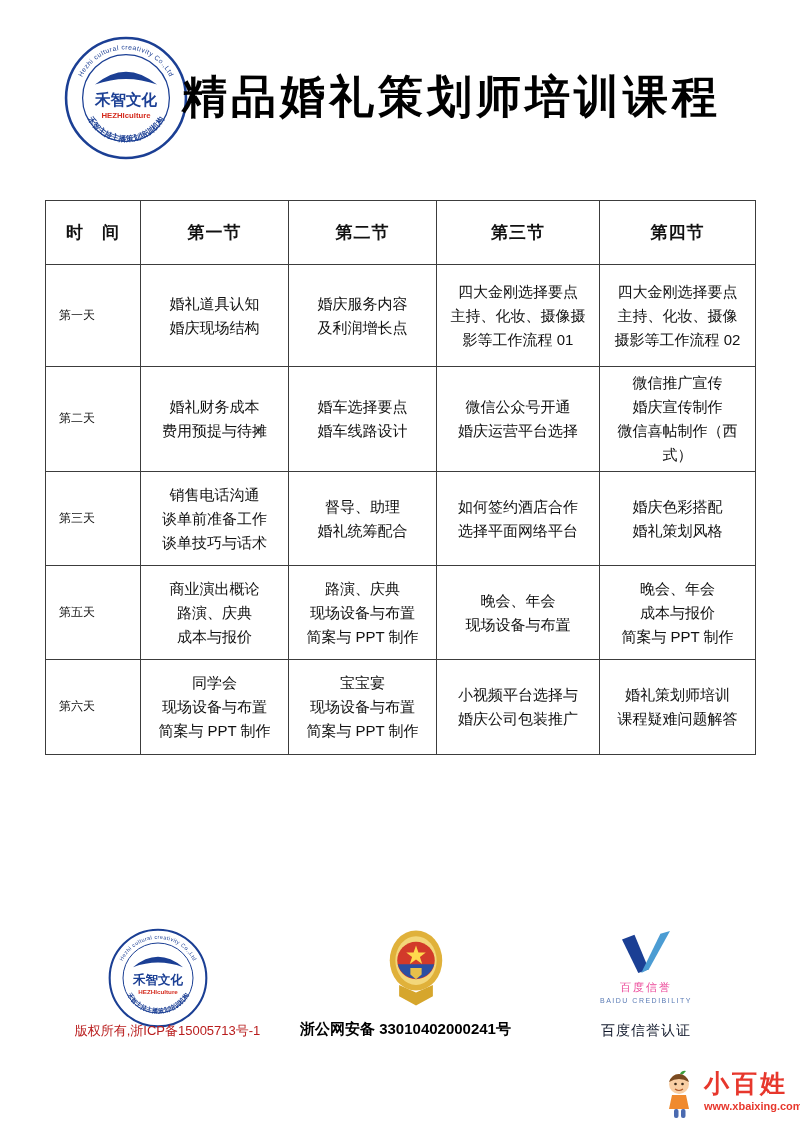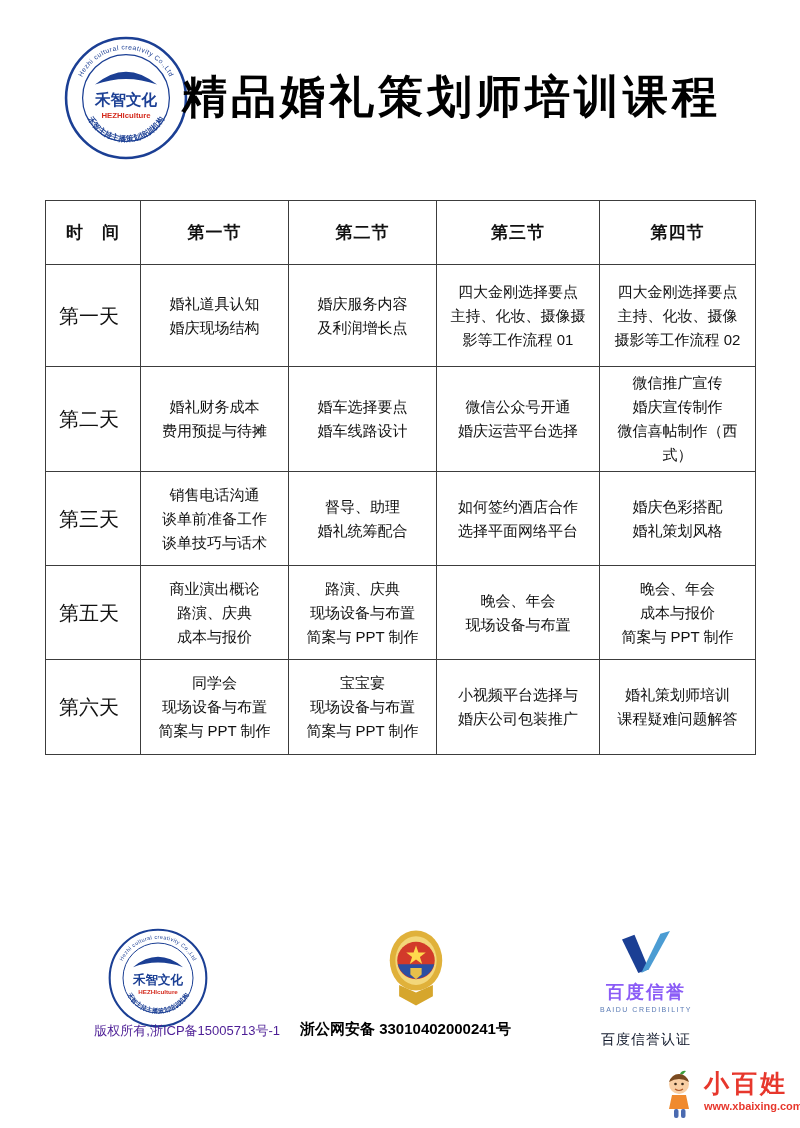"第一天" table.schedule td.time { font-size: 20px -> 12px }
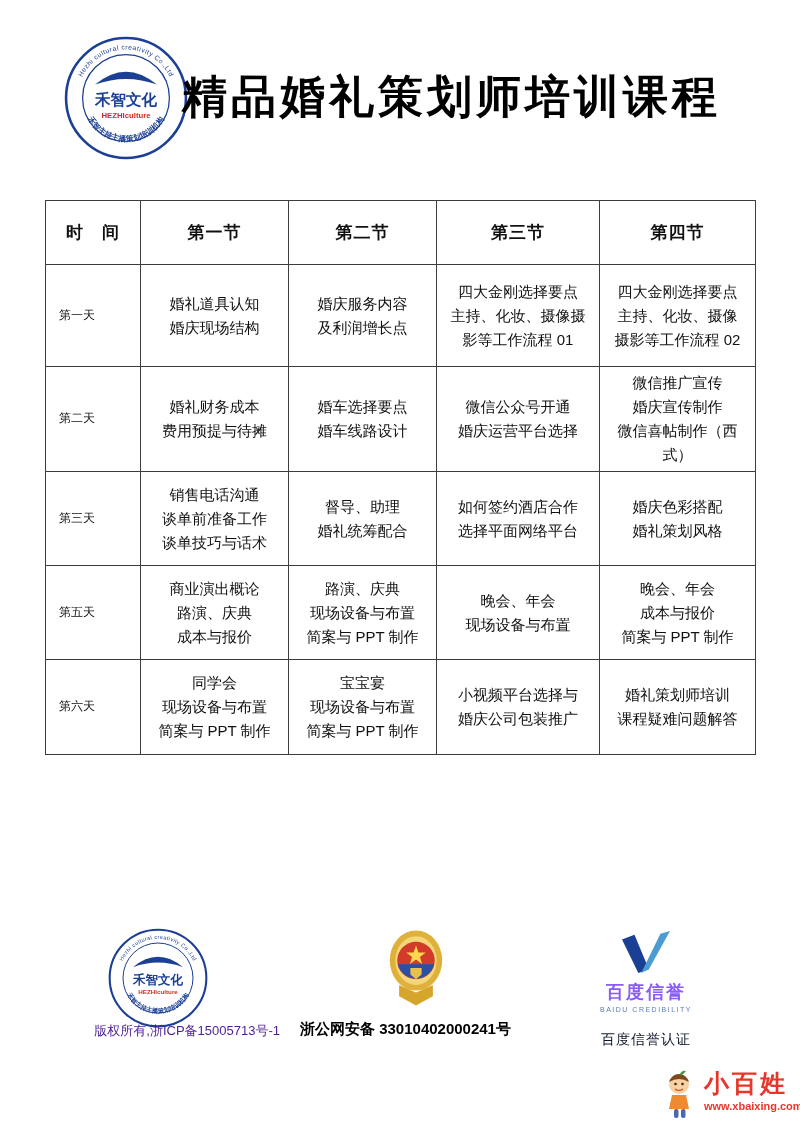"百度信誉" .baidu-name { color: #8b5cf6 -> #ec4899; font-size: 18px -> 11px; font-weight: bold -> normal }
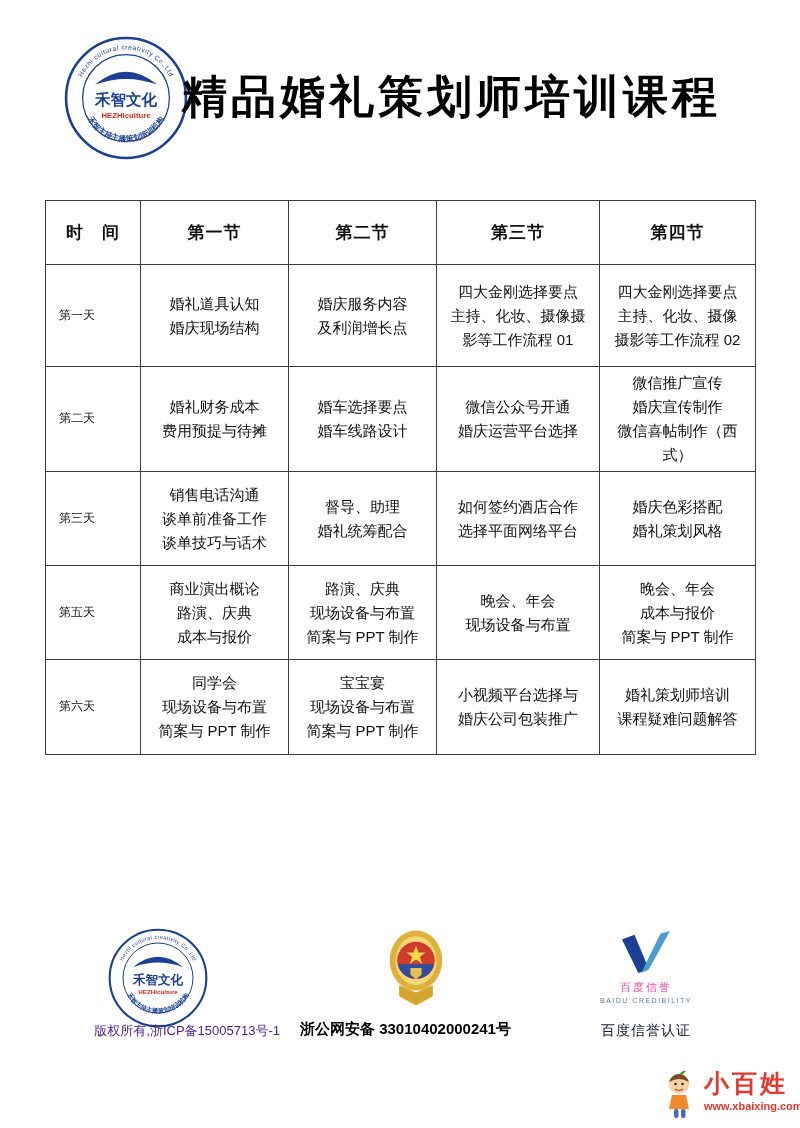"版权所有,浙ICP备15005713号-1" .copyright { color: #4c1d95 -> #b91c1c; text-align: right -> center }
